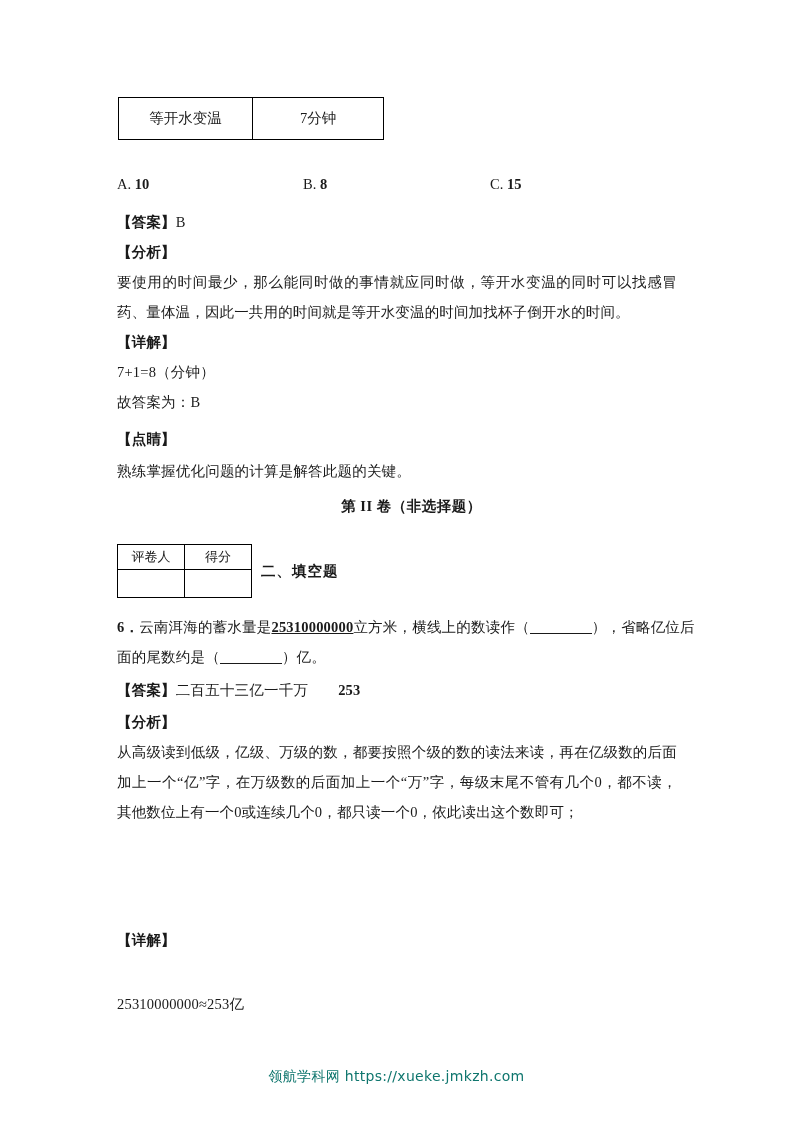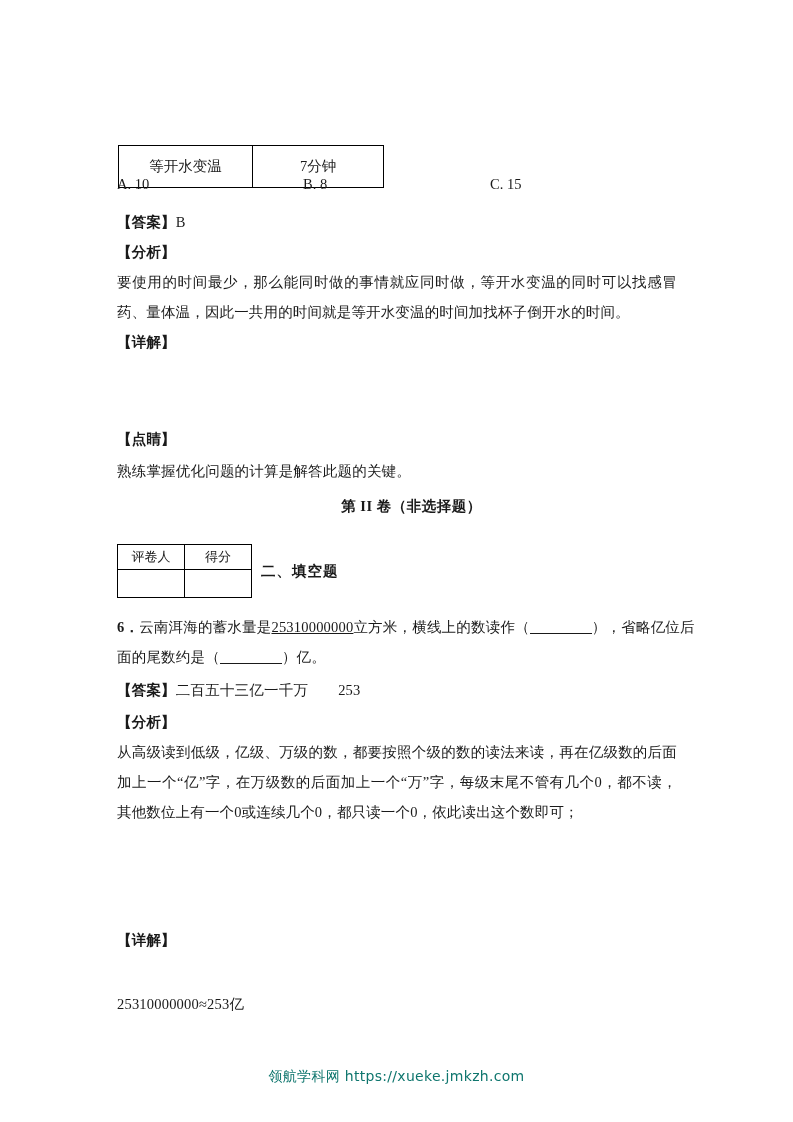"等开水变温" .tbl-top { margin-top: 48px -> none }
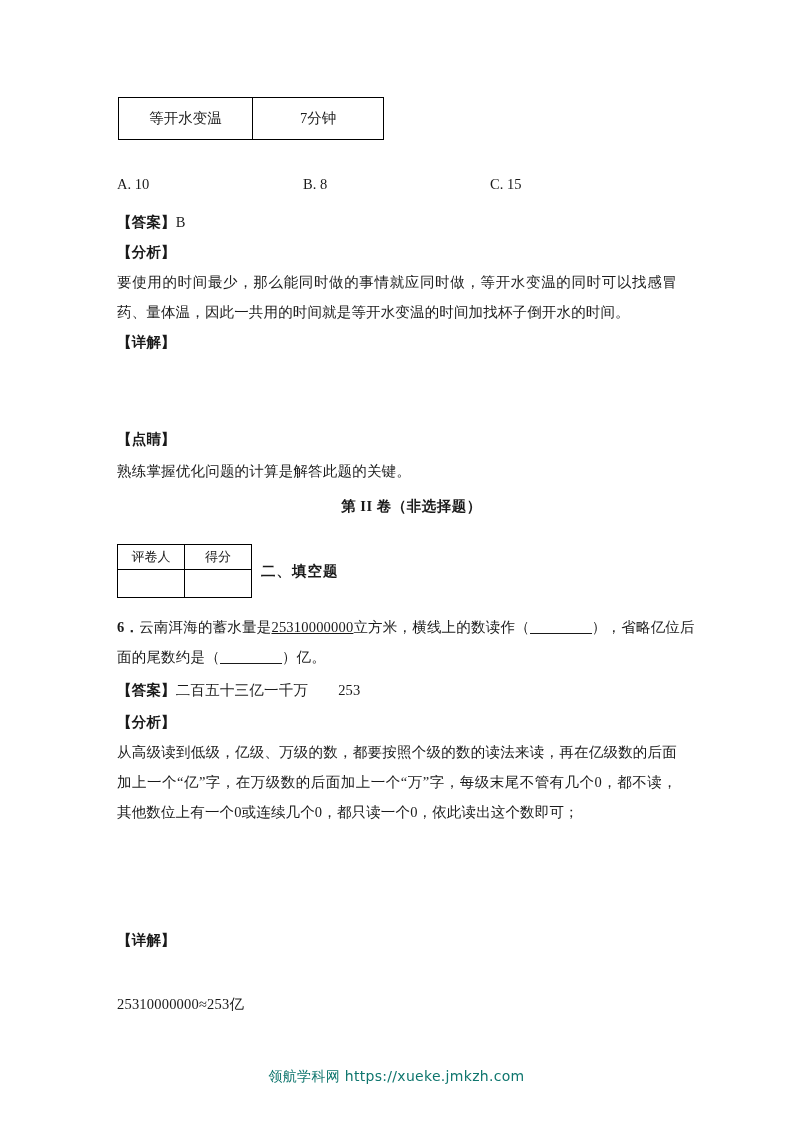"10" .num { font-weight: none -> bold }
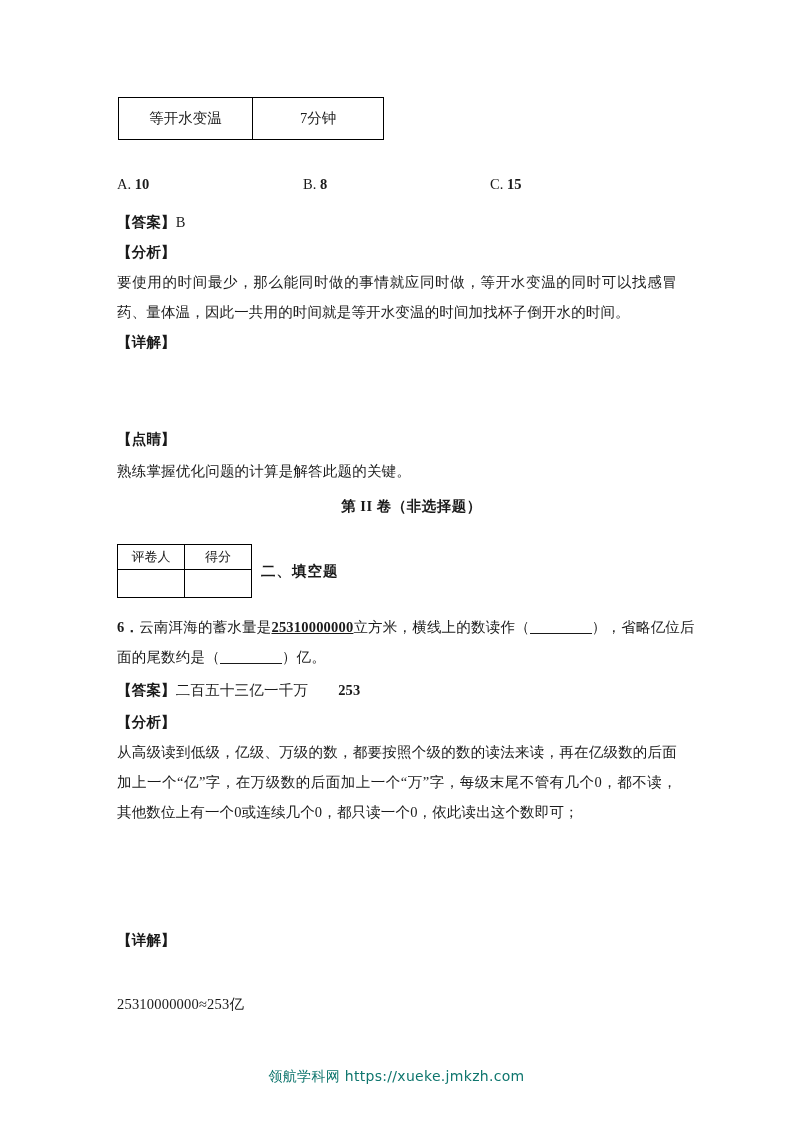"7+1=8（分钟）" div.abs { html: none -> <div>7+1=8（分钟）</div> }
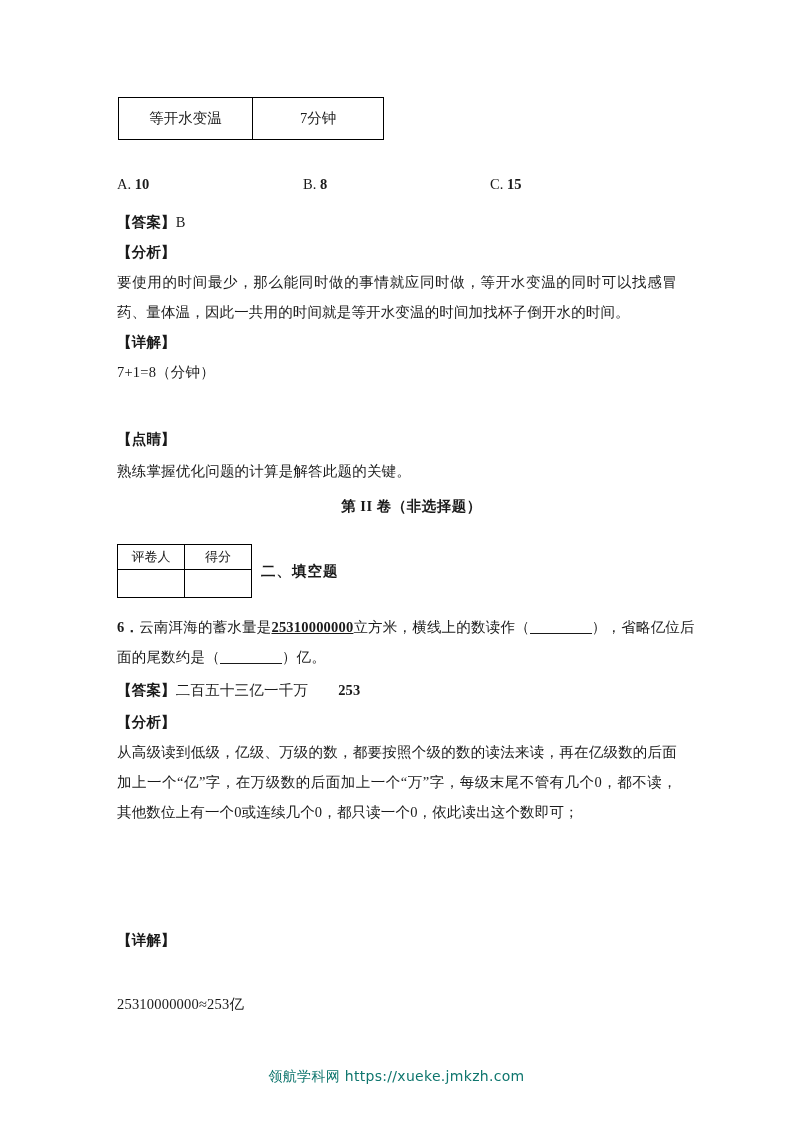"故答案为：B" div.abs { html: none -> <div>故答案为：B</div> }
